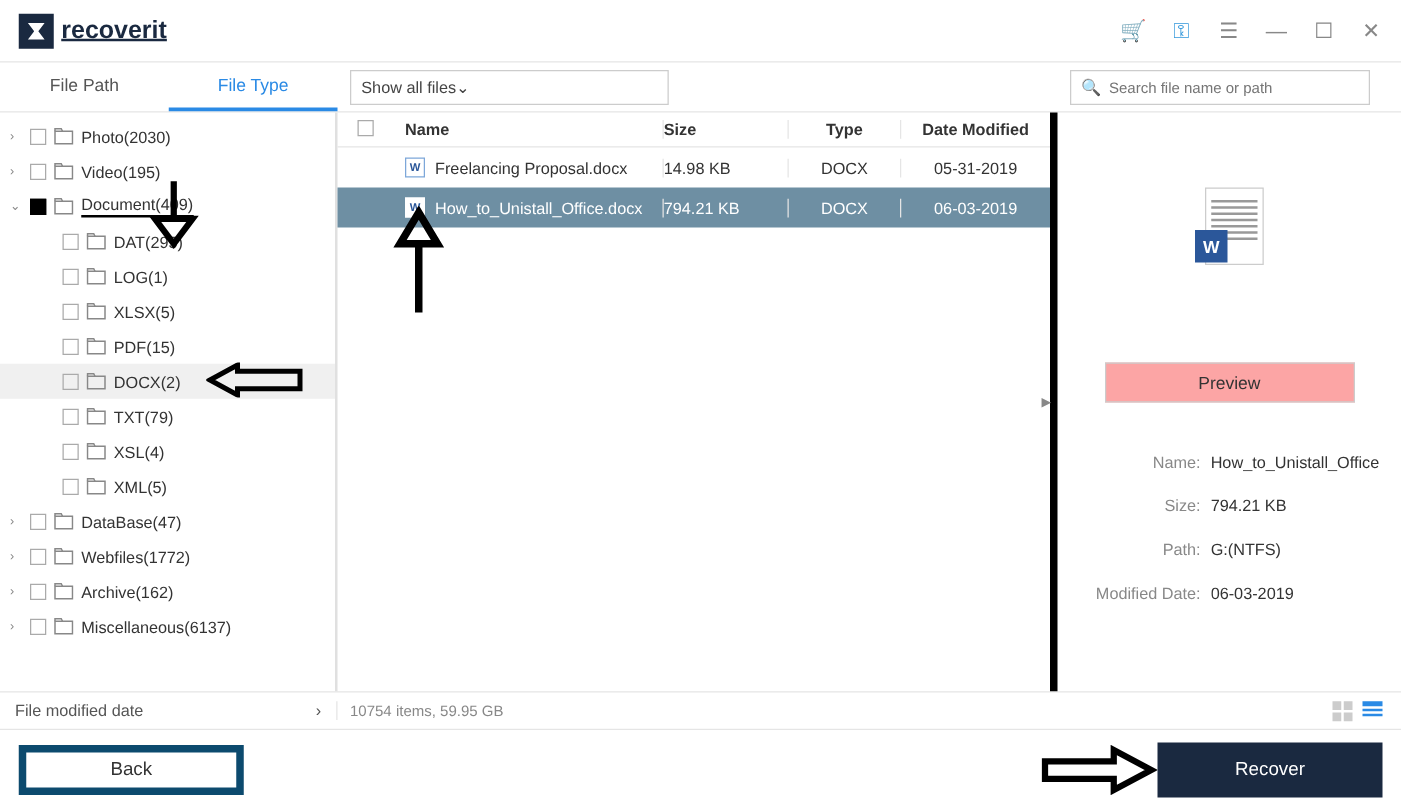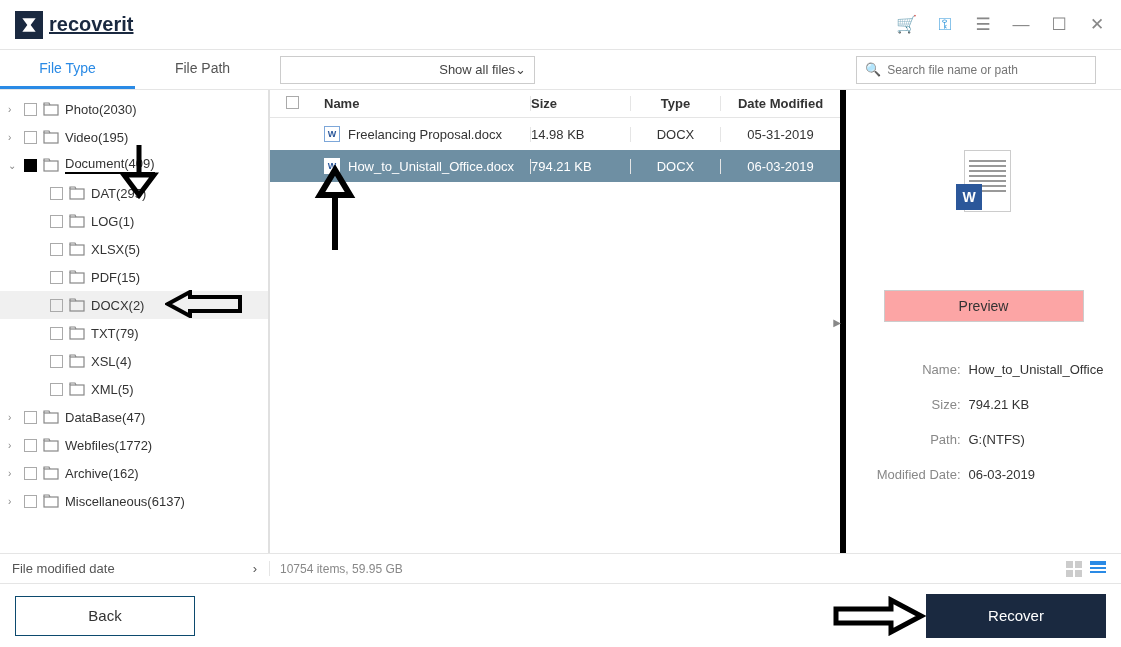"File Type" div.tab { order: before "File Path" -> after "File Path" }
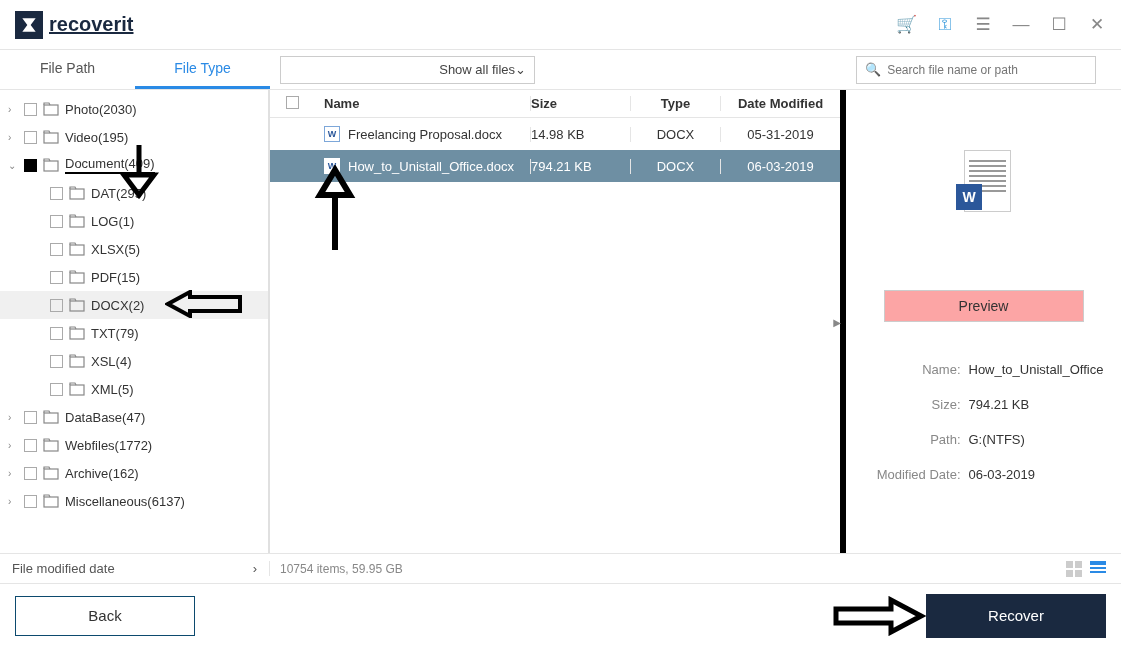"Show all files" .filter-select { justify-content: flex-end -> flex-start }
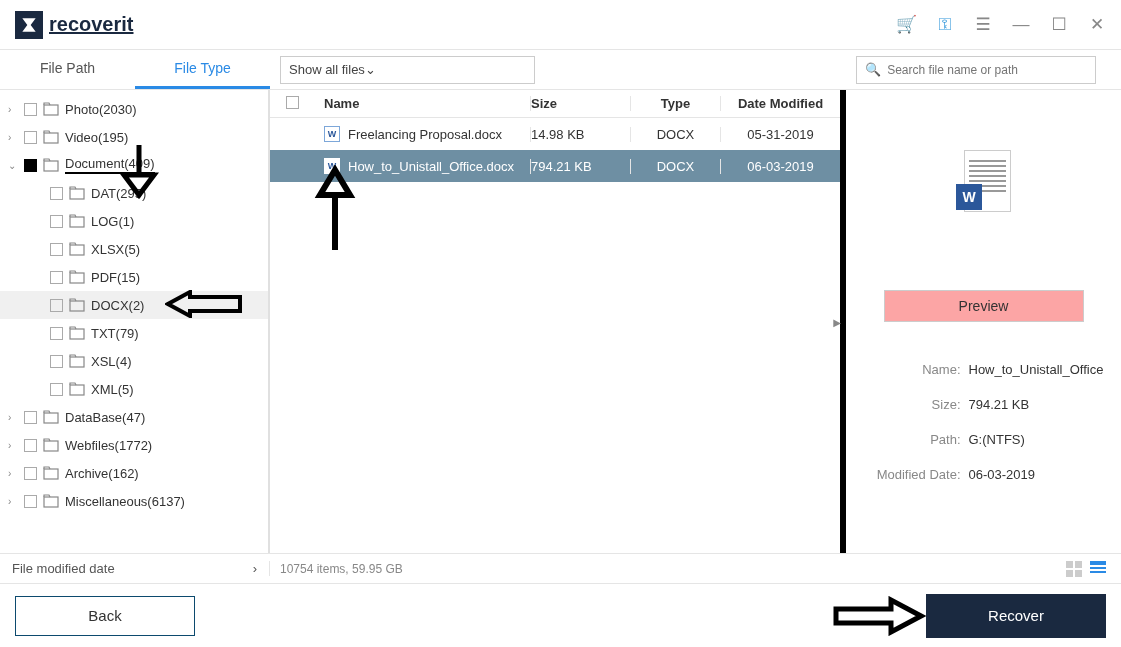"Back" .back-btn { border: 1px solid #0c4a6e -> 6px solid #0c4a6e }
